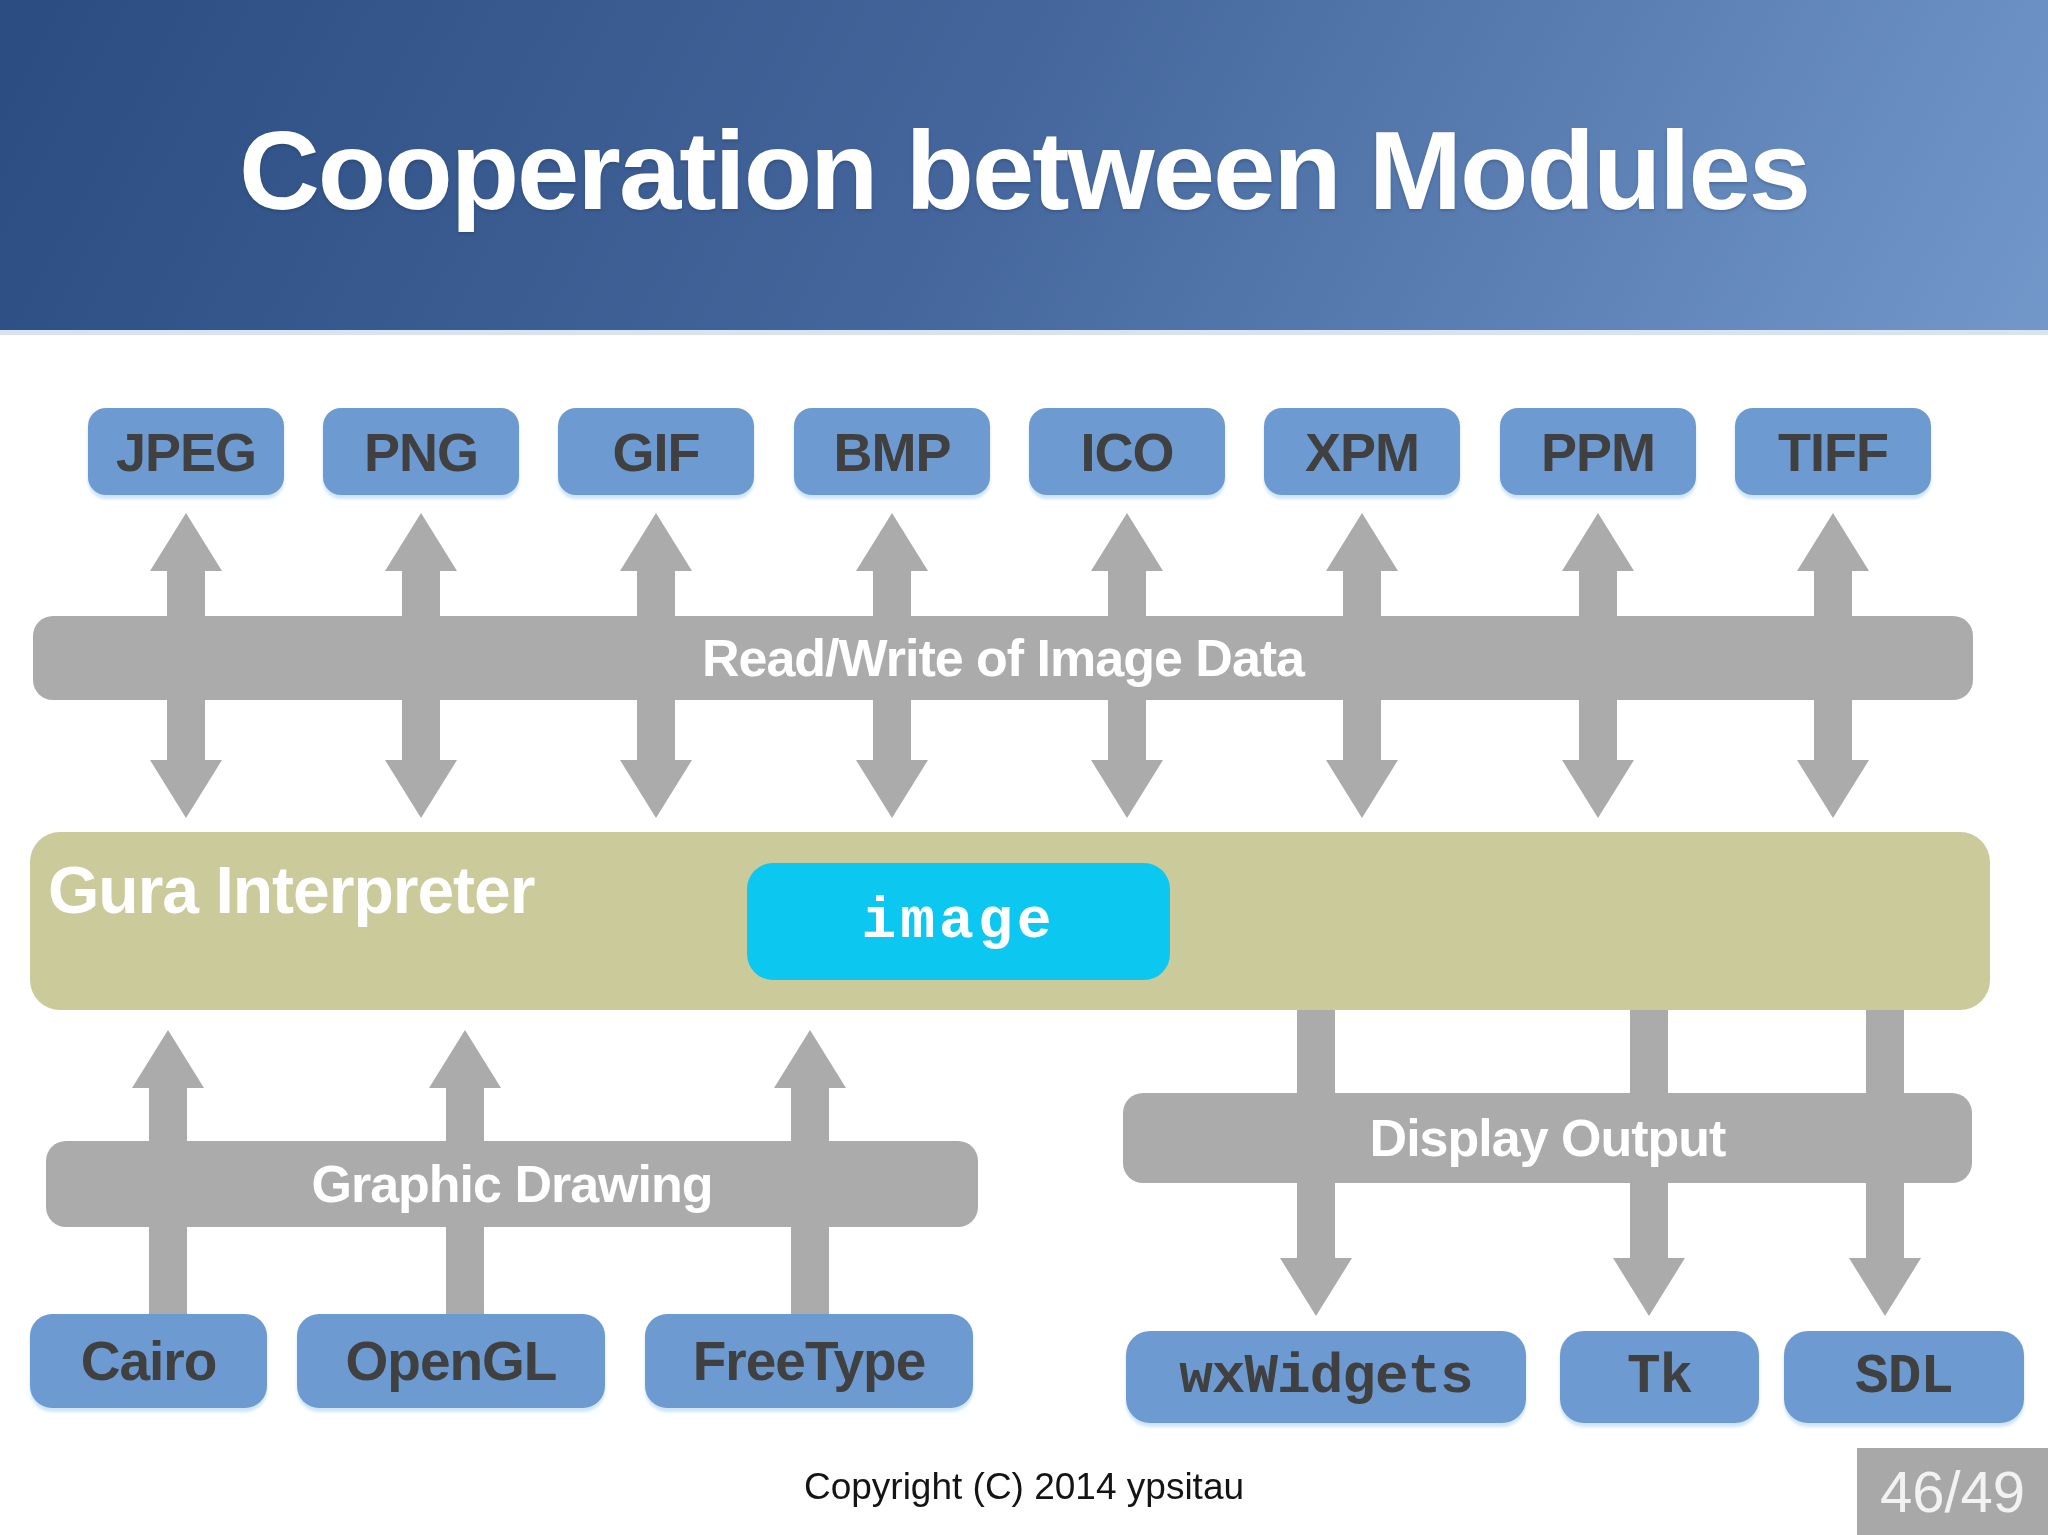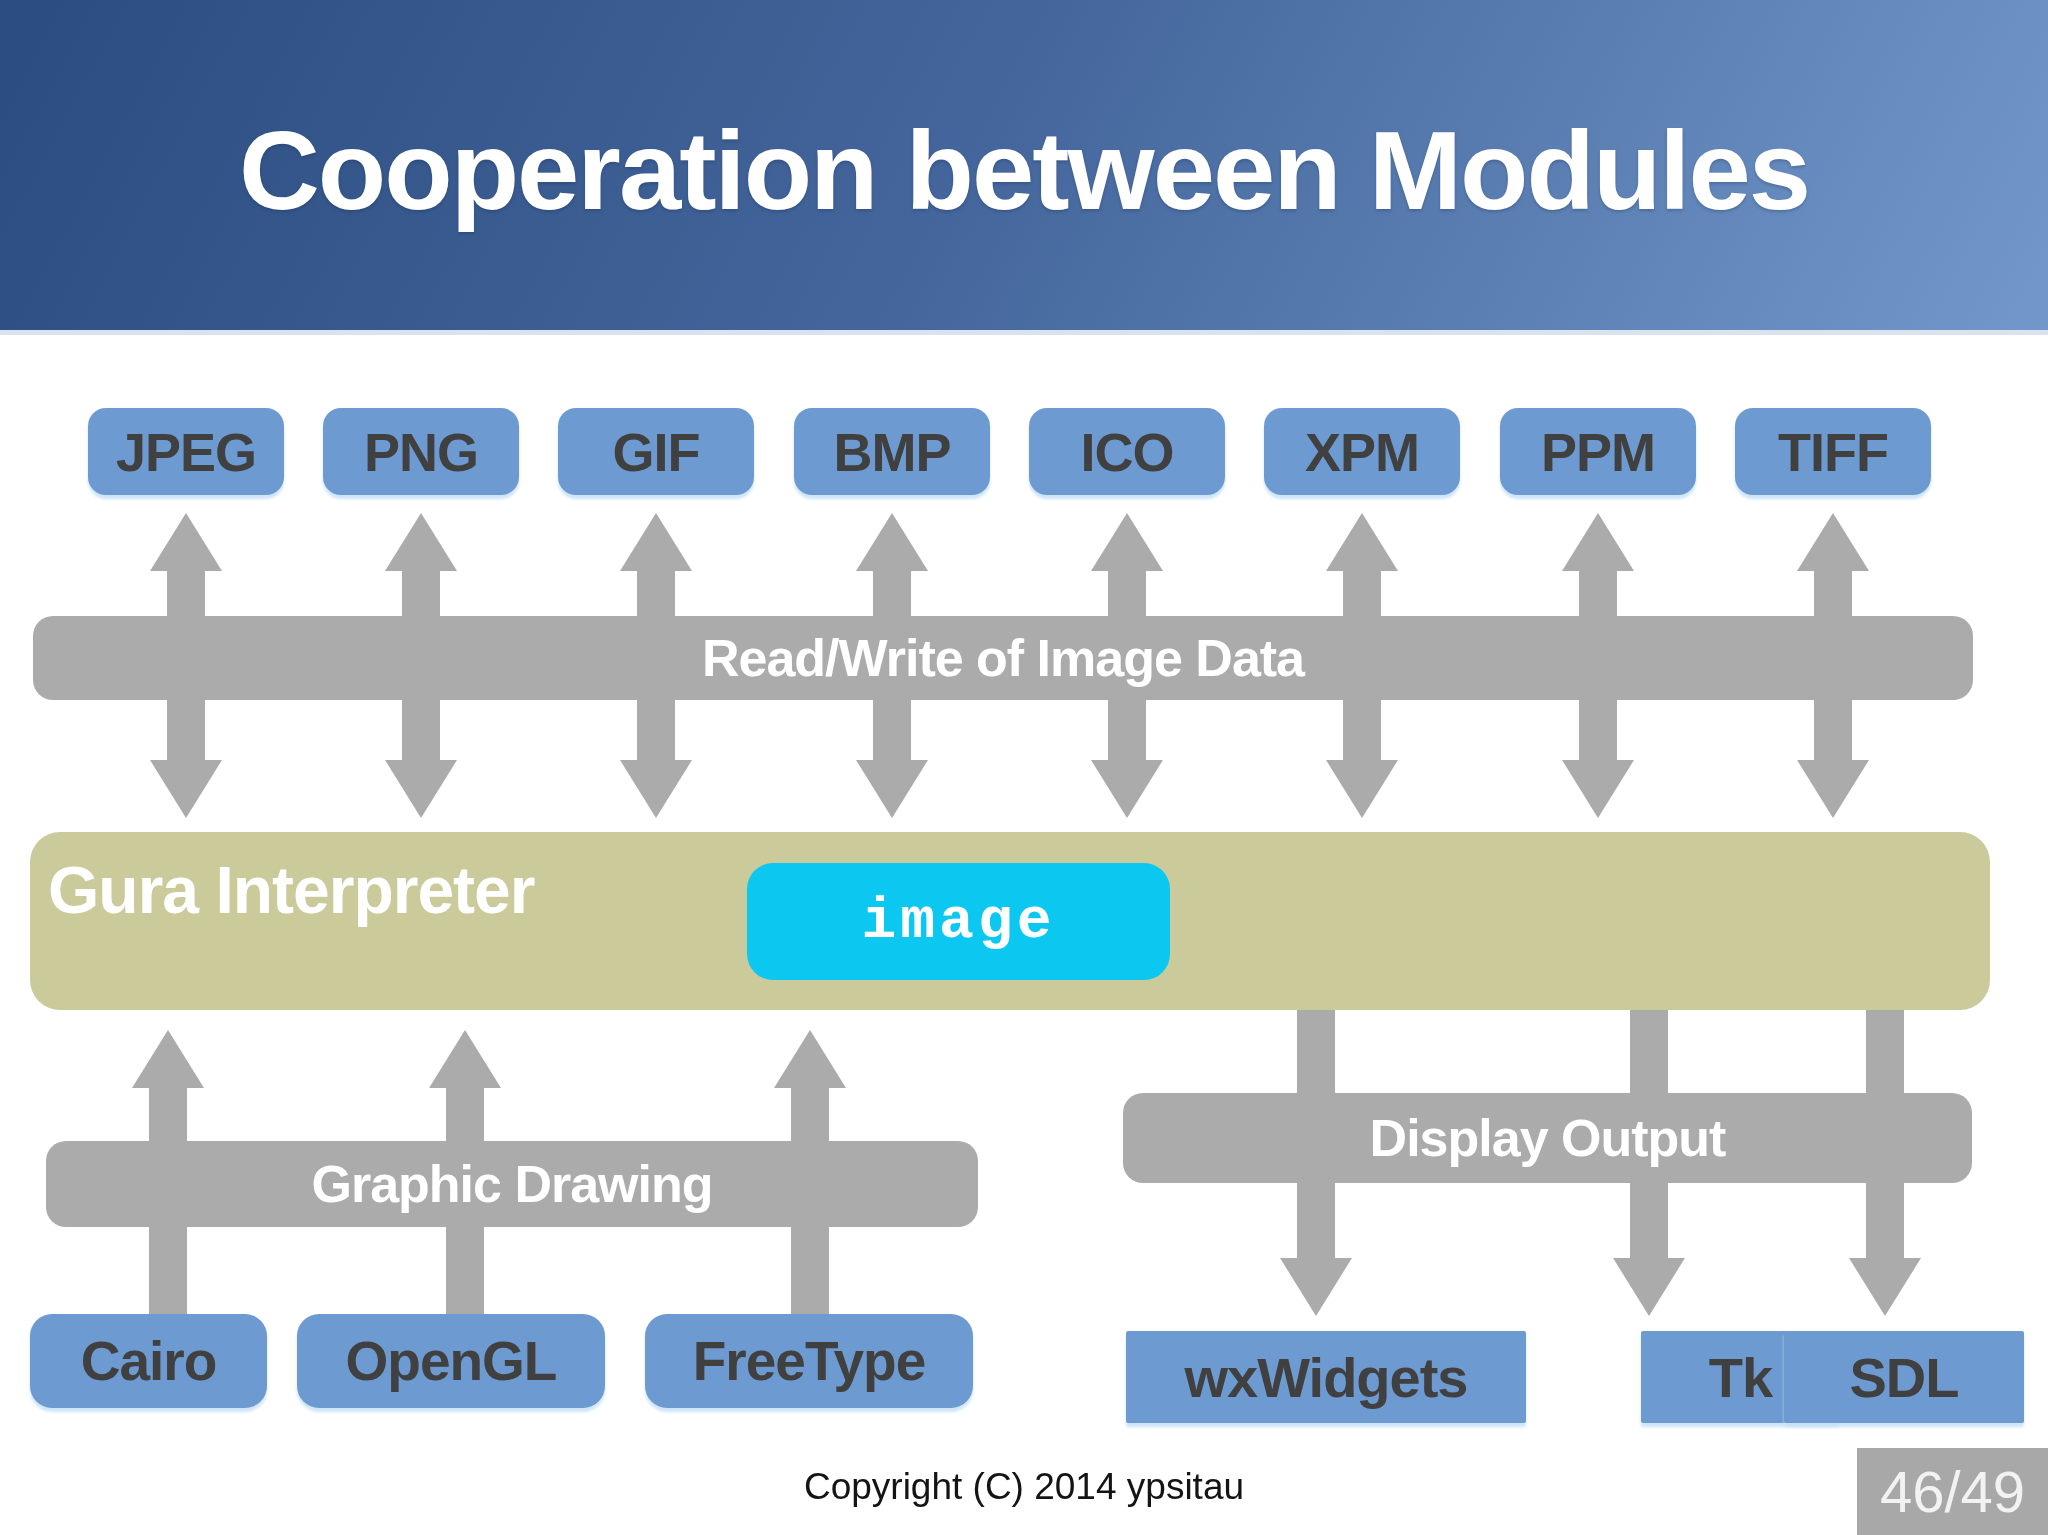"wxWidgets" .rlib-btn { border-radius: 2px -> 24px; font-family: none -> Liberation Mono, monospace }
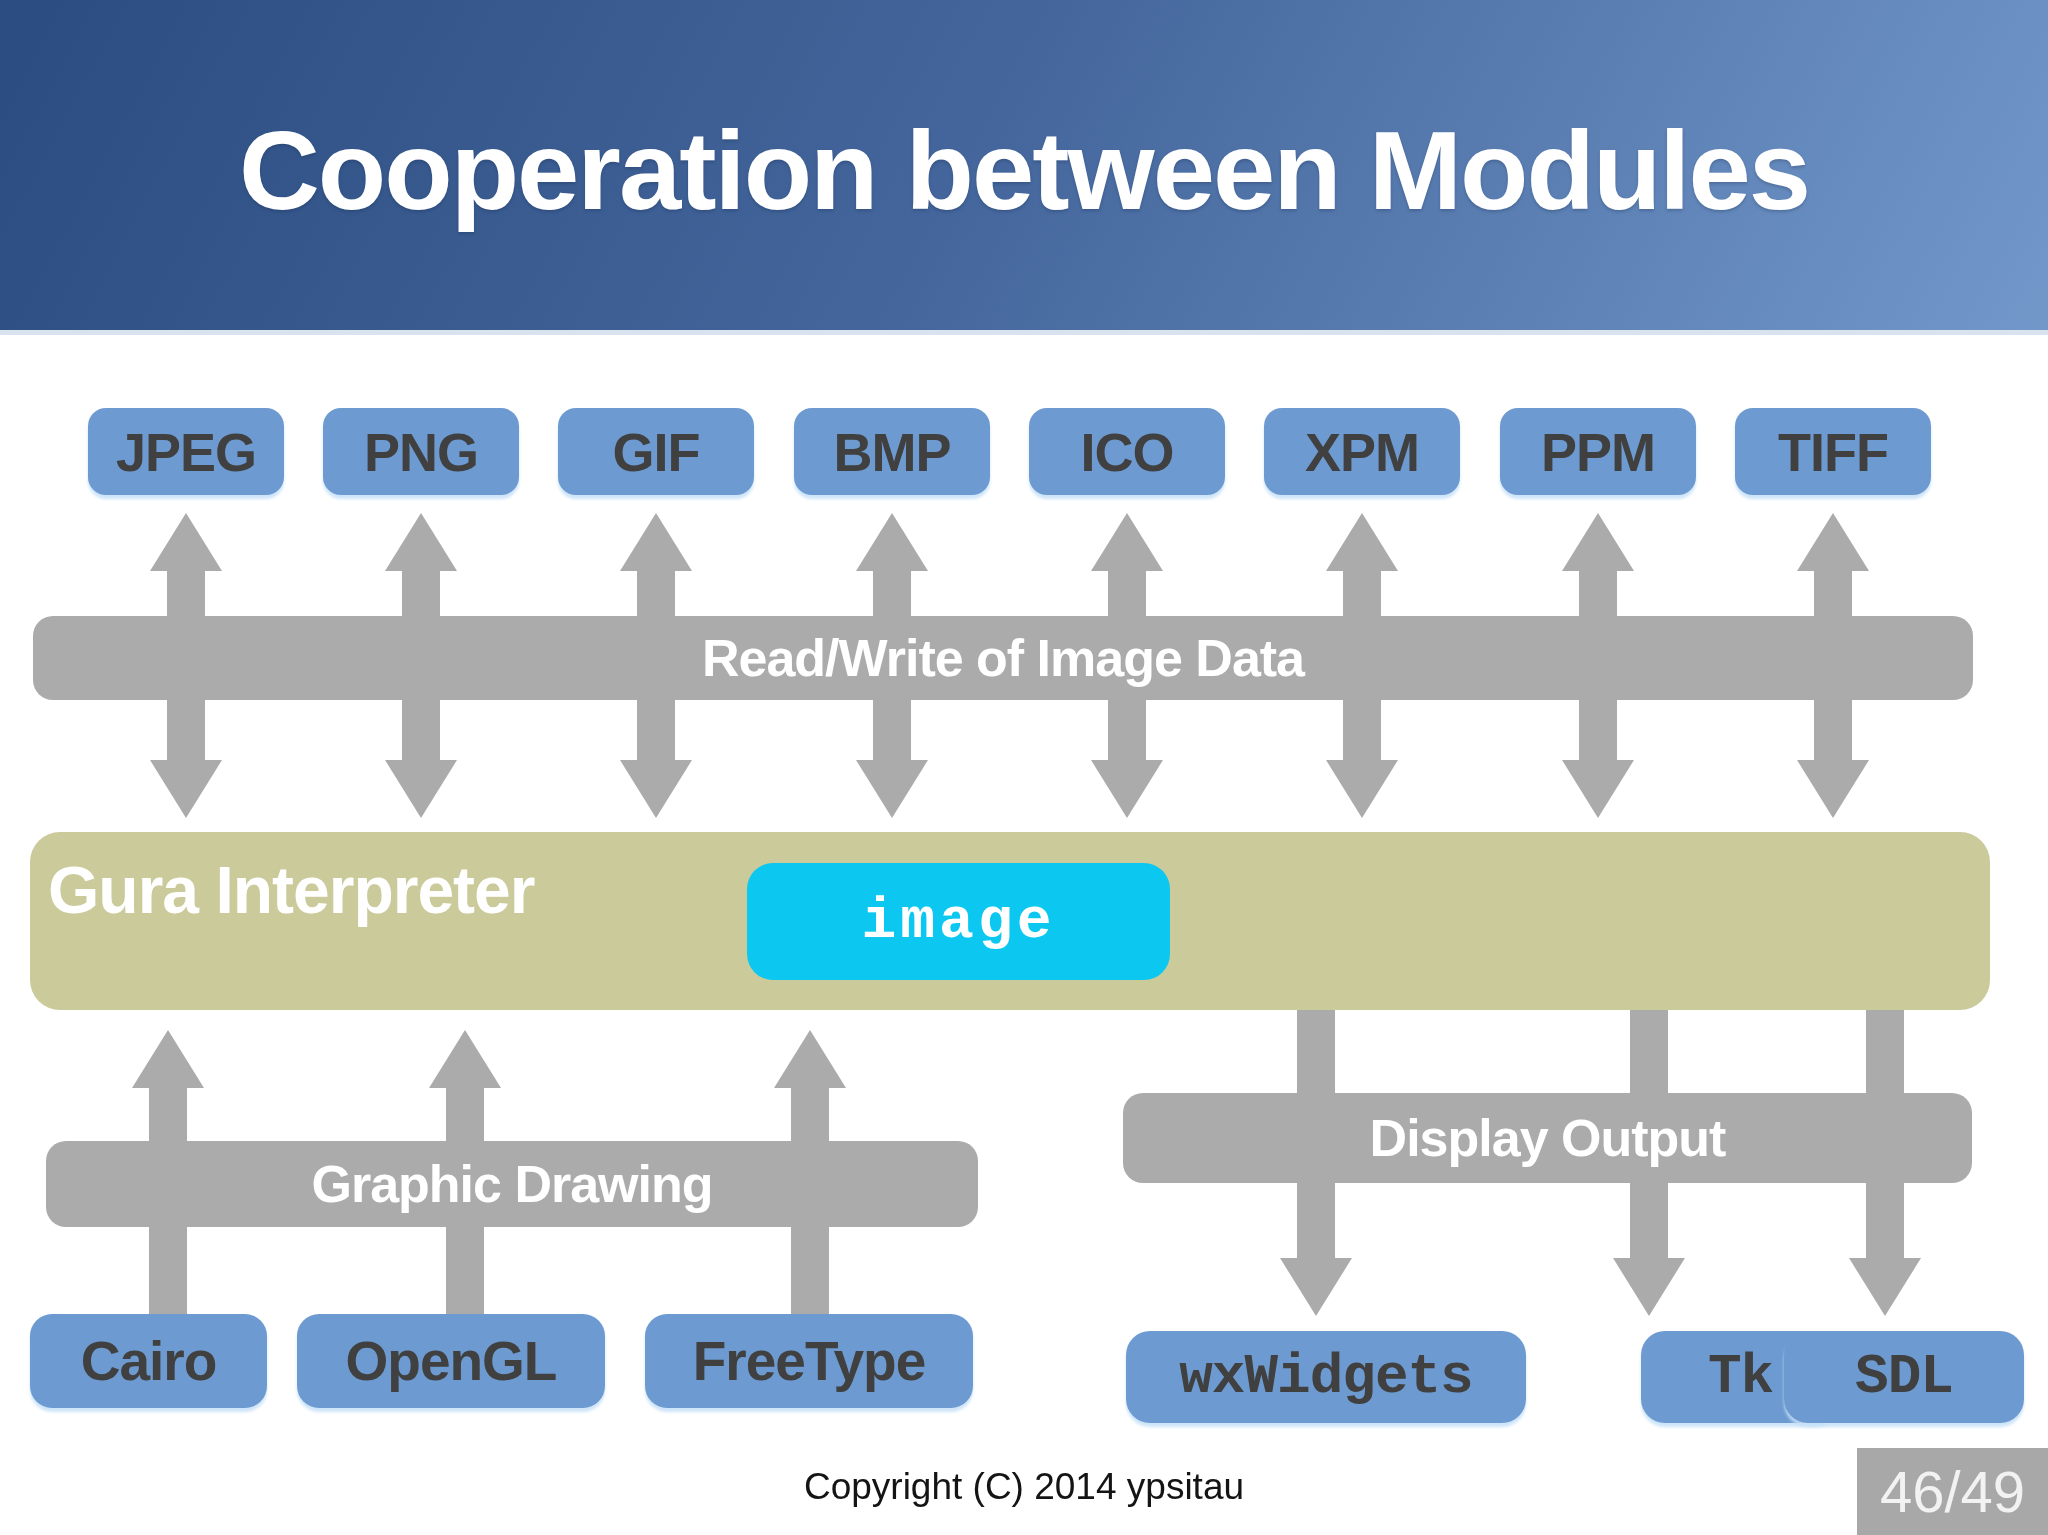"Tk" div.btn { left: 1641px -> 1560px }
